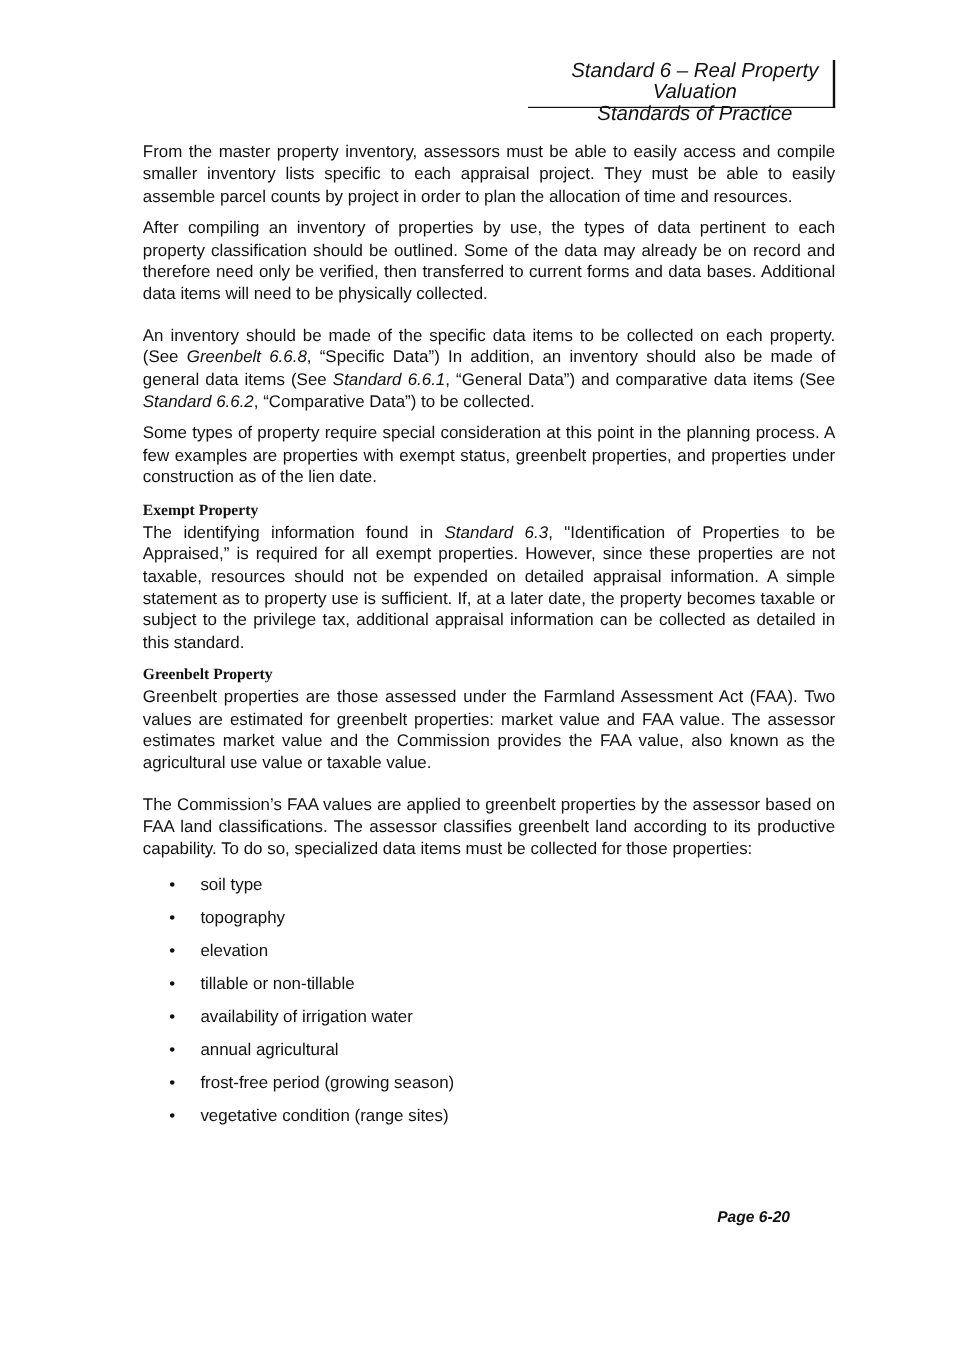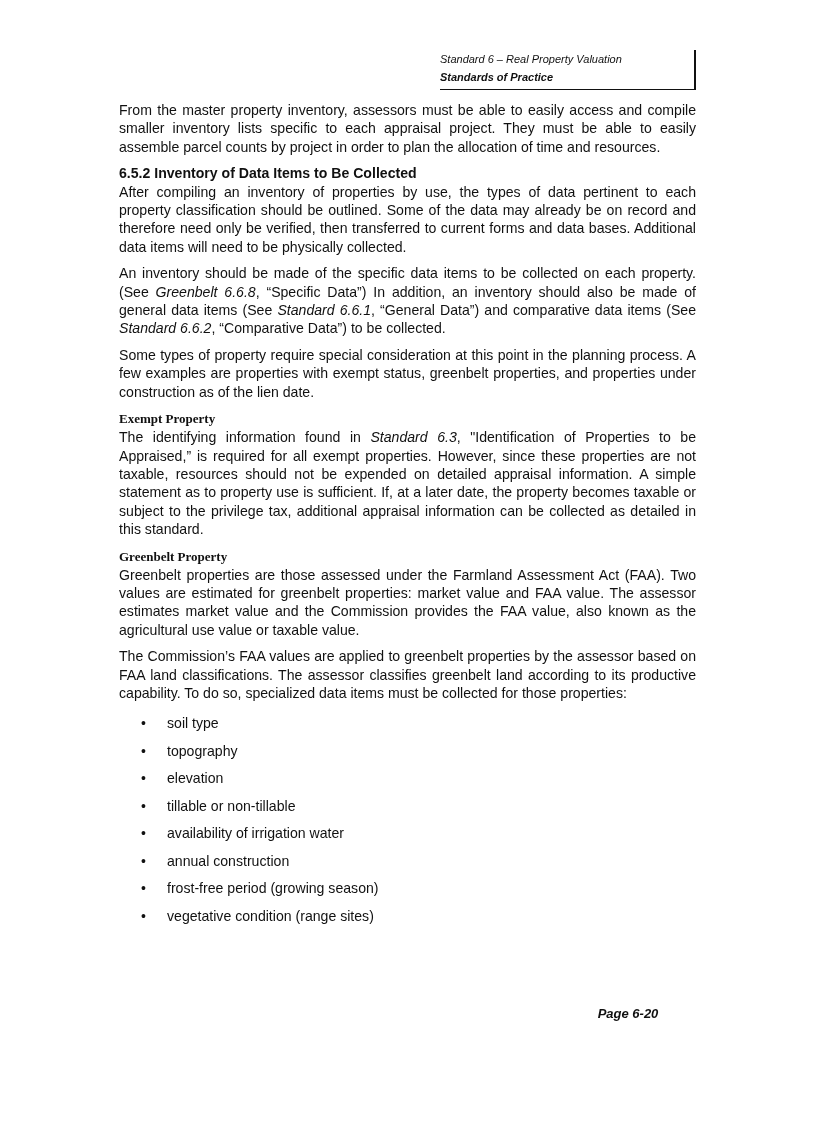"Standard 6 – Real Property" .header { font-size: 11px -> 17px; left: 440px -> 456px; text-align: left -> center }
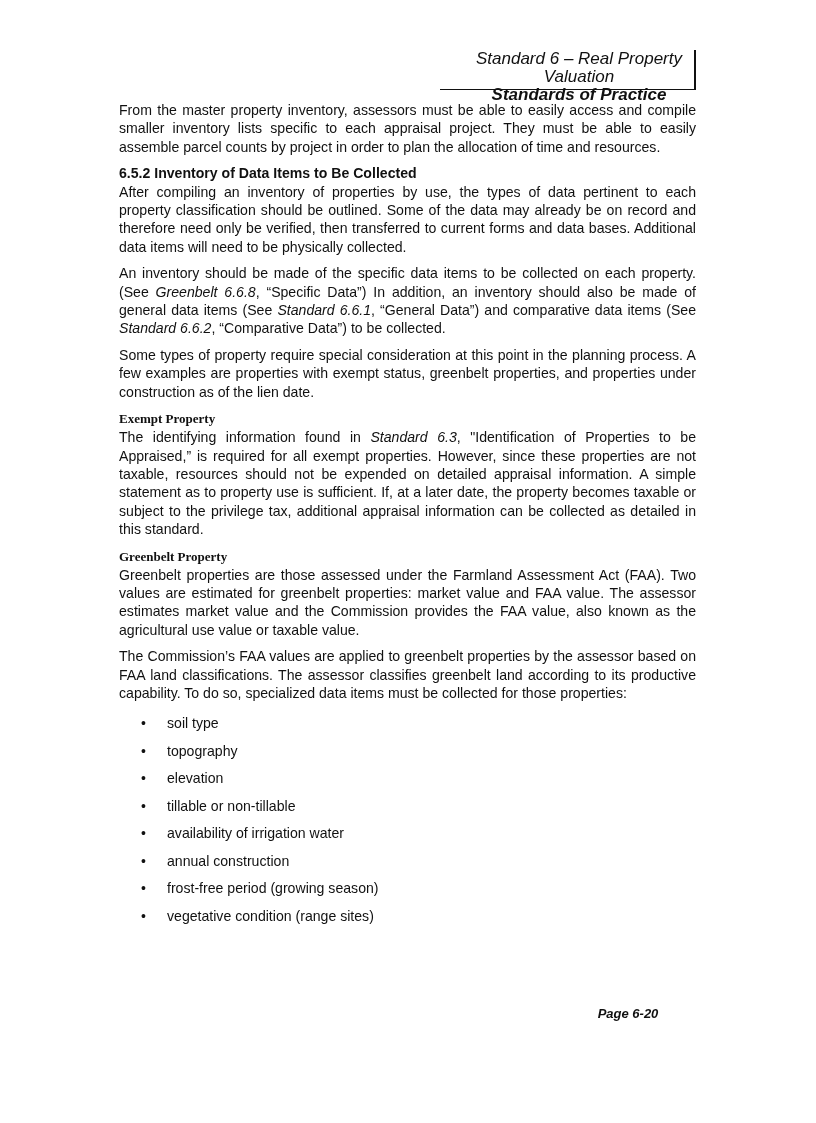"Standards of Practice" .header .h-line2 { font-weight: bold -> normal }
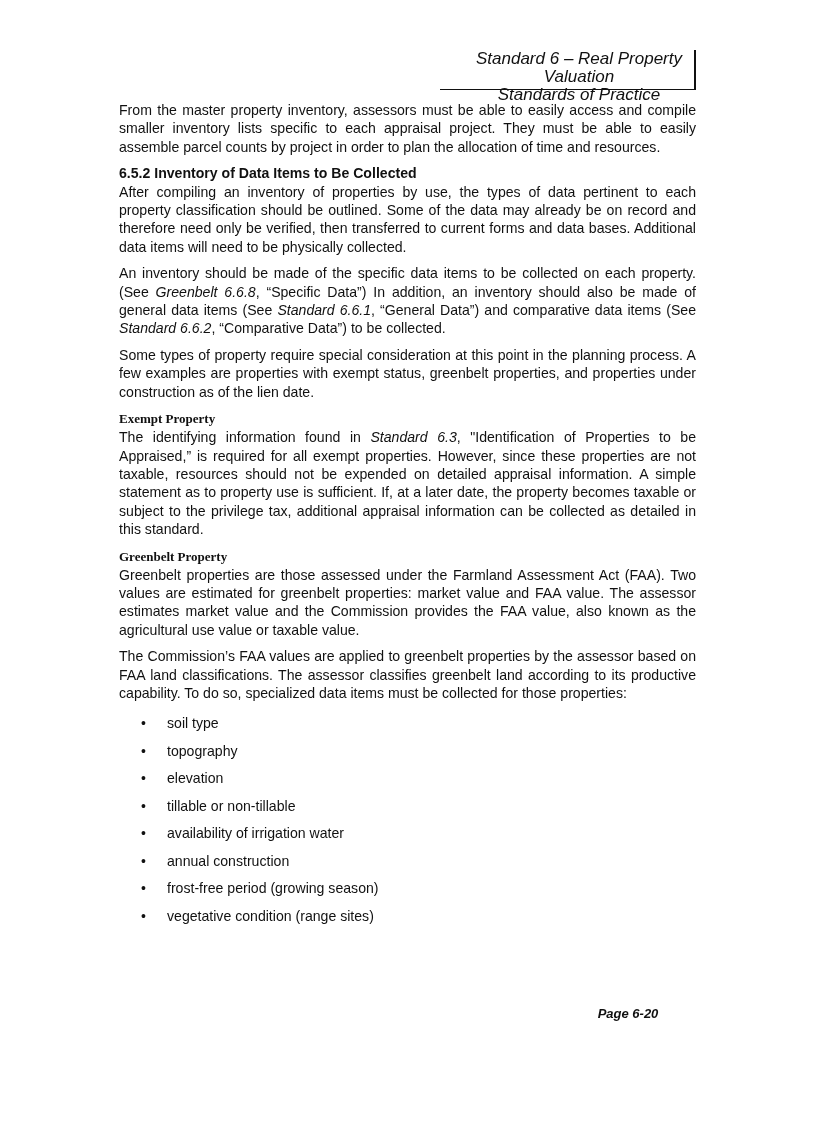"From the master property inventory," p { margin: 0 0 8px 0 -> 16px 0 8px 0 }
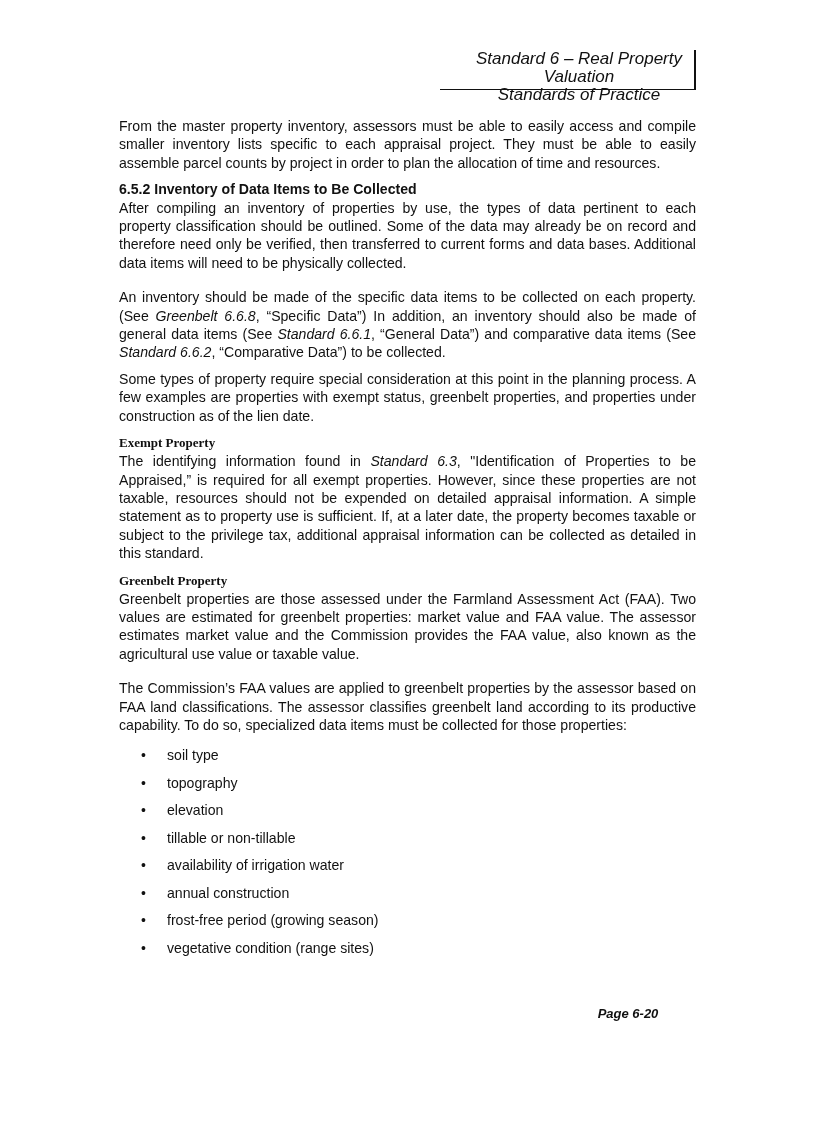"6.5.2 Inventory of Data Items" div.h3 { html: <div>6.5.2 Inventory of Data Items to Be Collected</div> -> none }
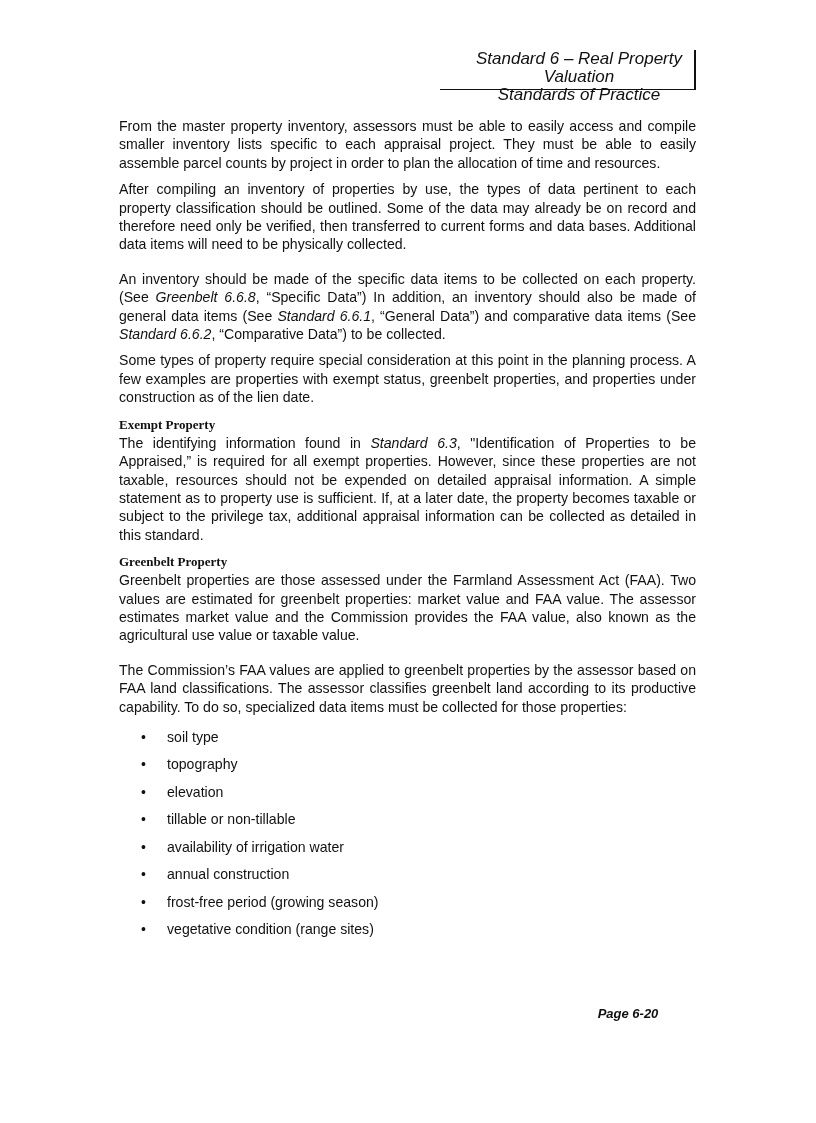"annual construction" span { text: construction -> agricultural }
